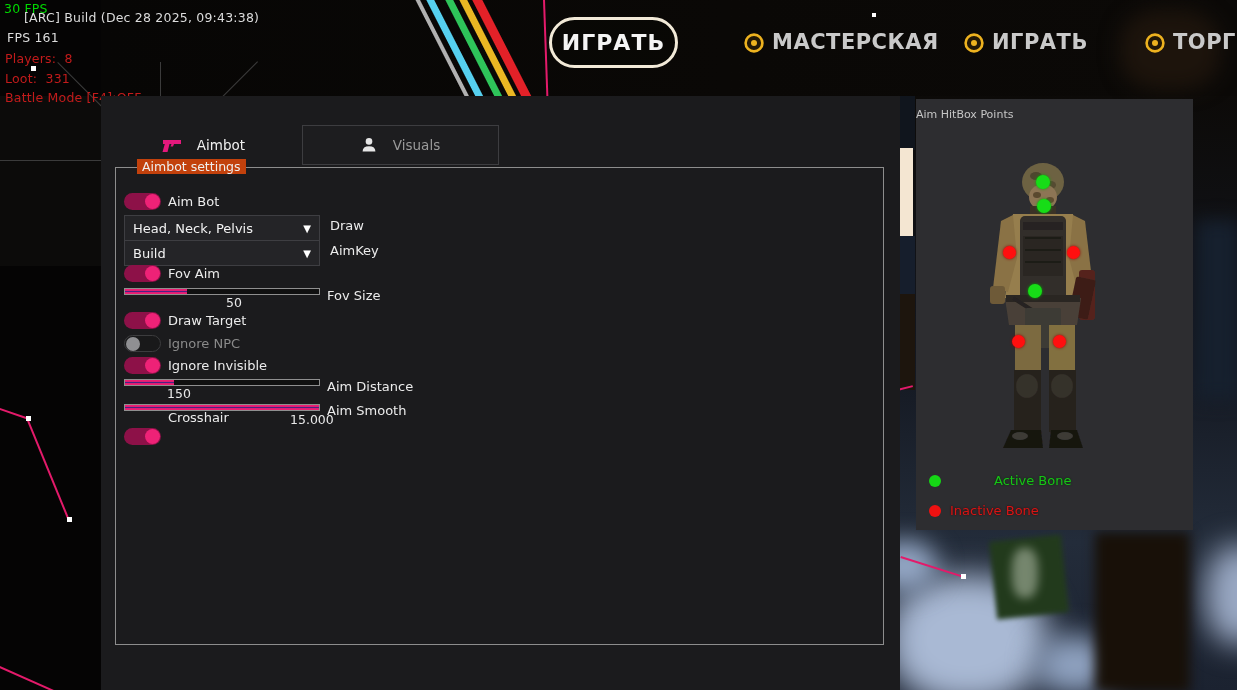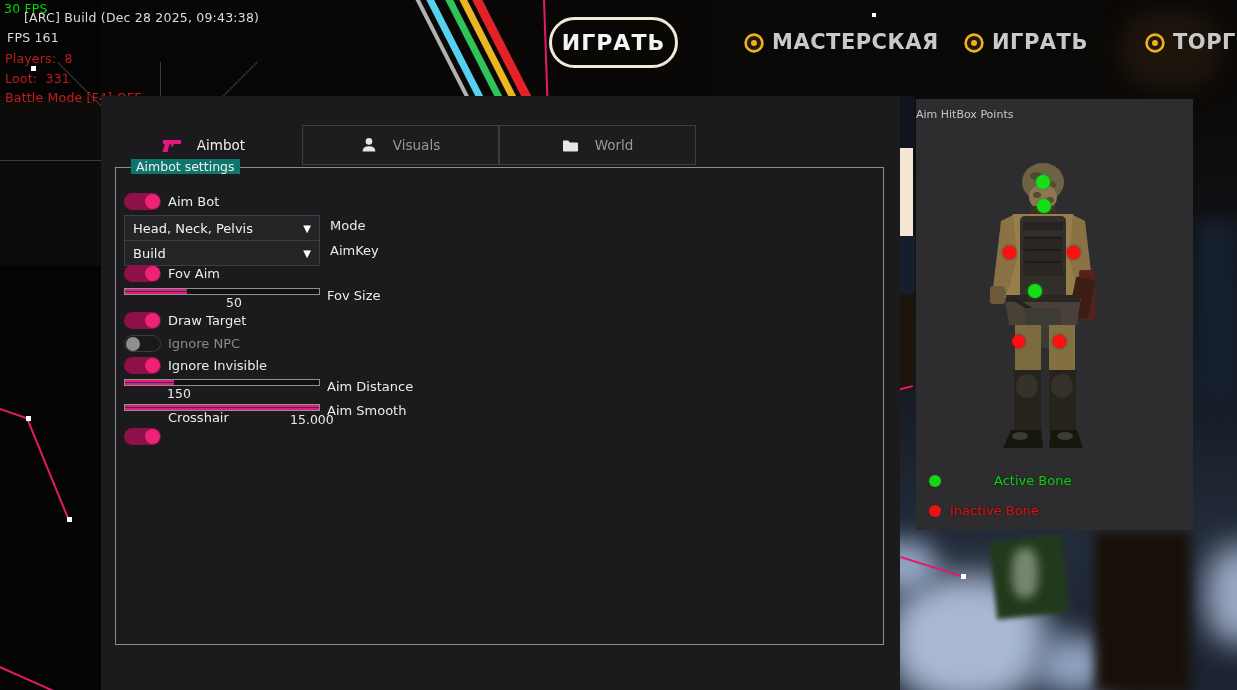"World" div.tabbox { html: <div> <svg> <path></path> </svg> <span>World</span> </div> -> none }
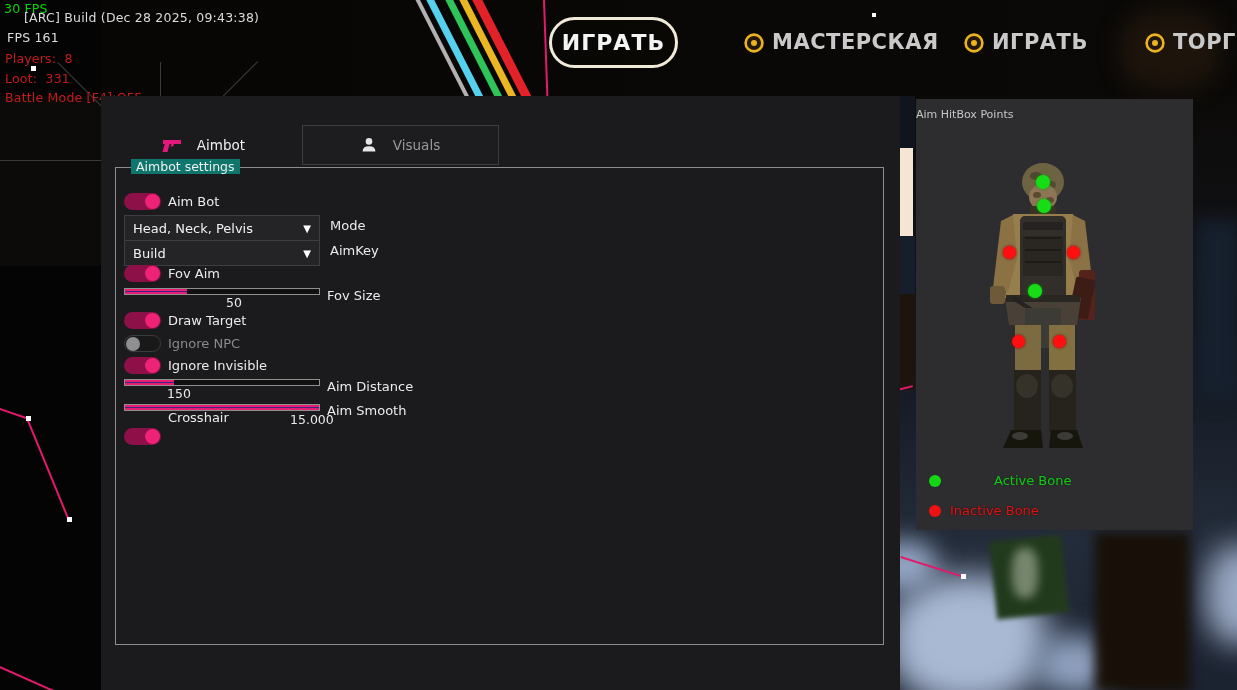"Aimbot settings" #grouplabel { background: #0f766e -> #c2410c; left: 30px -> 36px }
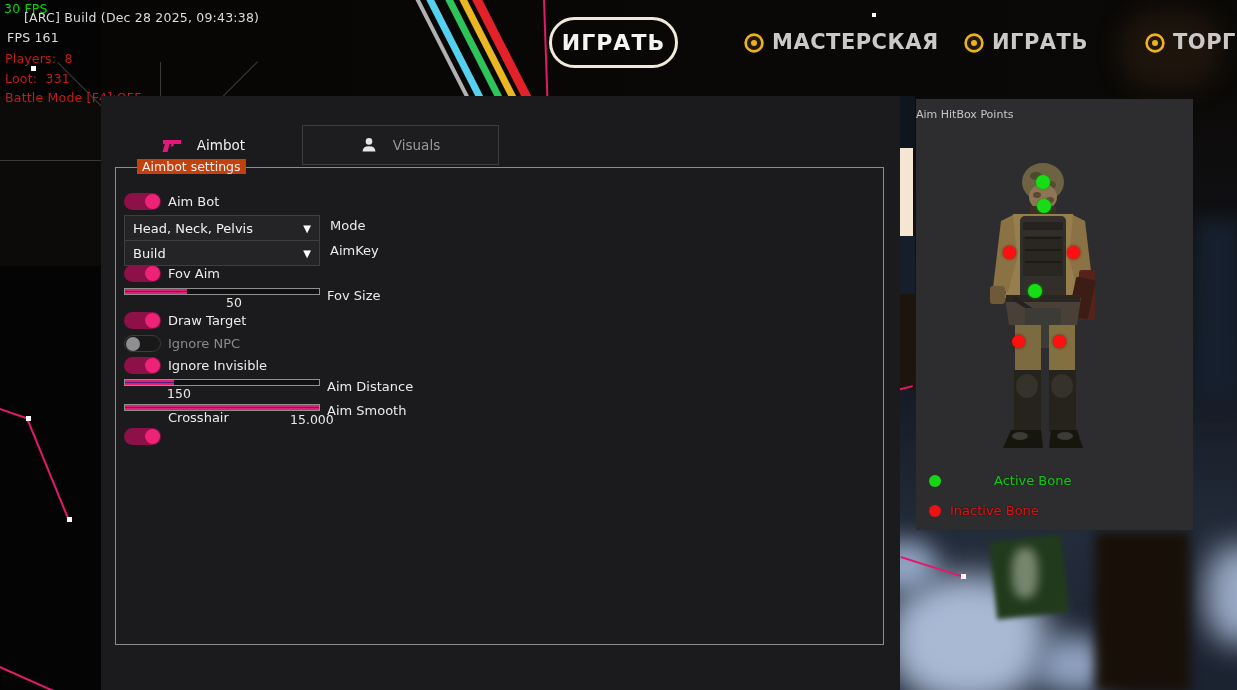"Mode" div.lbl { text: Mode -> Draw }
